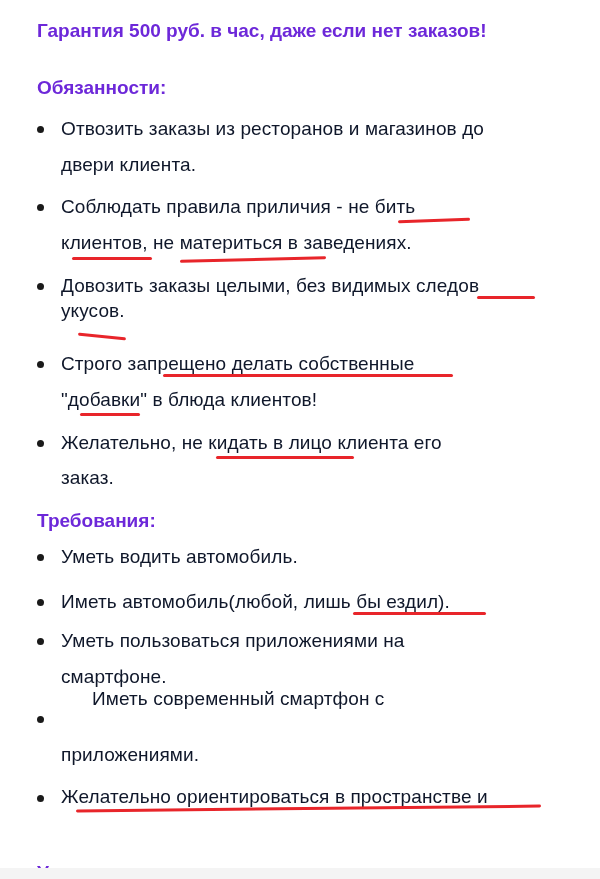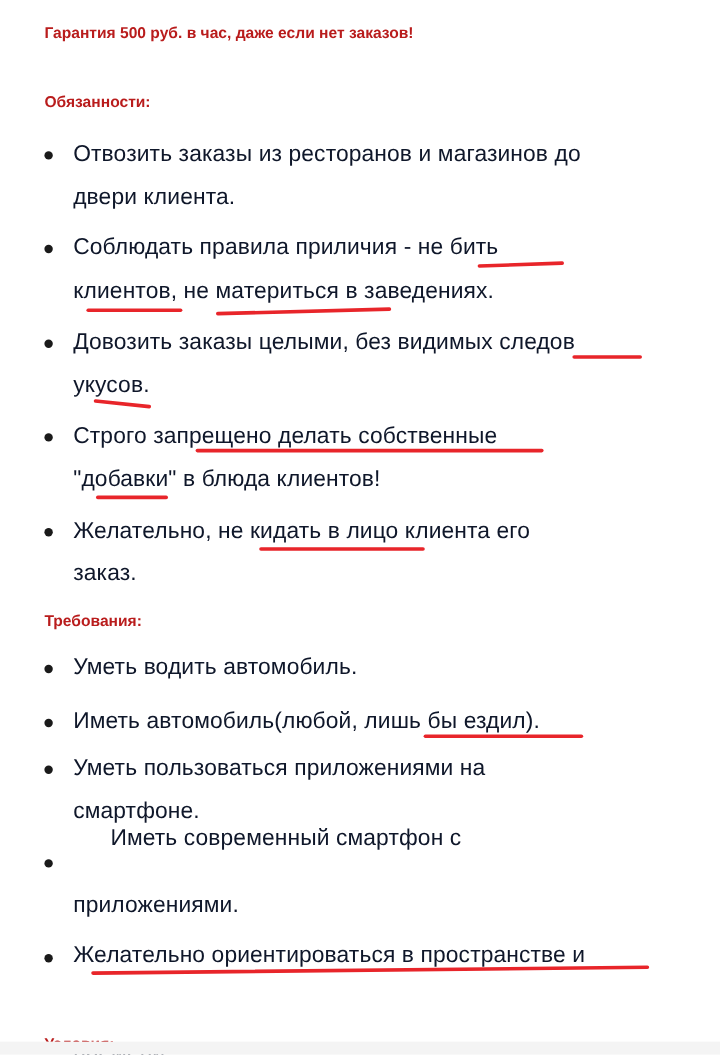"Гарантия 500 руб. в час," .heading { color: #b91c1c -> #6d28d9; font-size: 13px -> 19px }
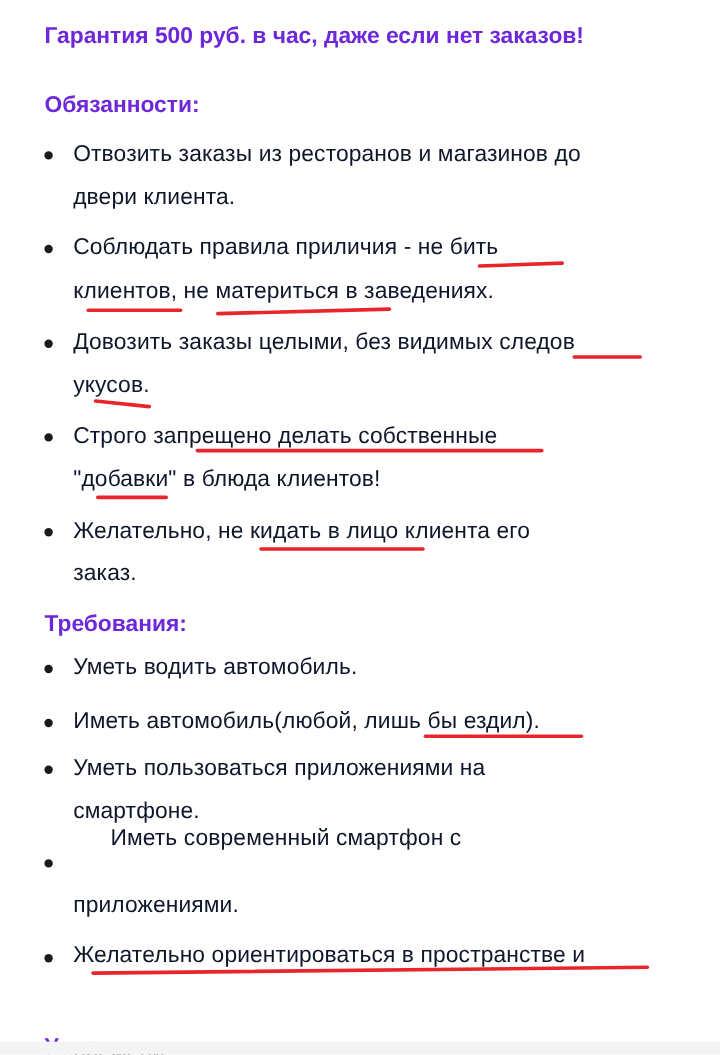"укусов." div.line { top: 311px -> 300px }
